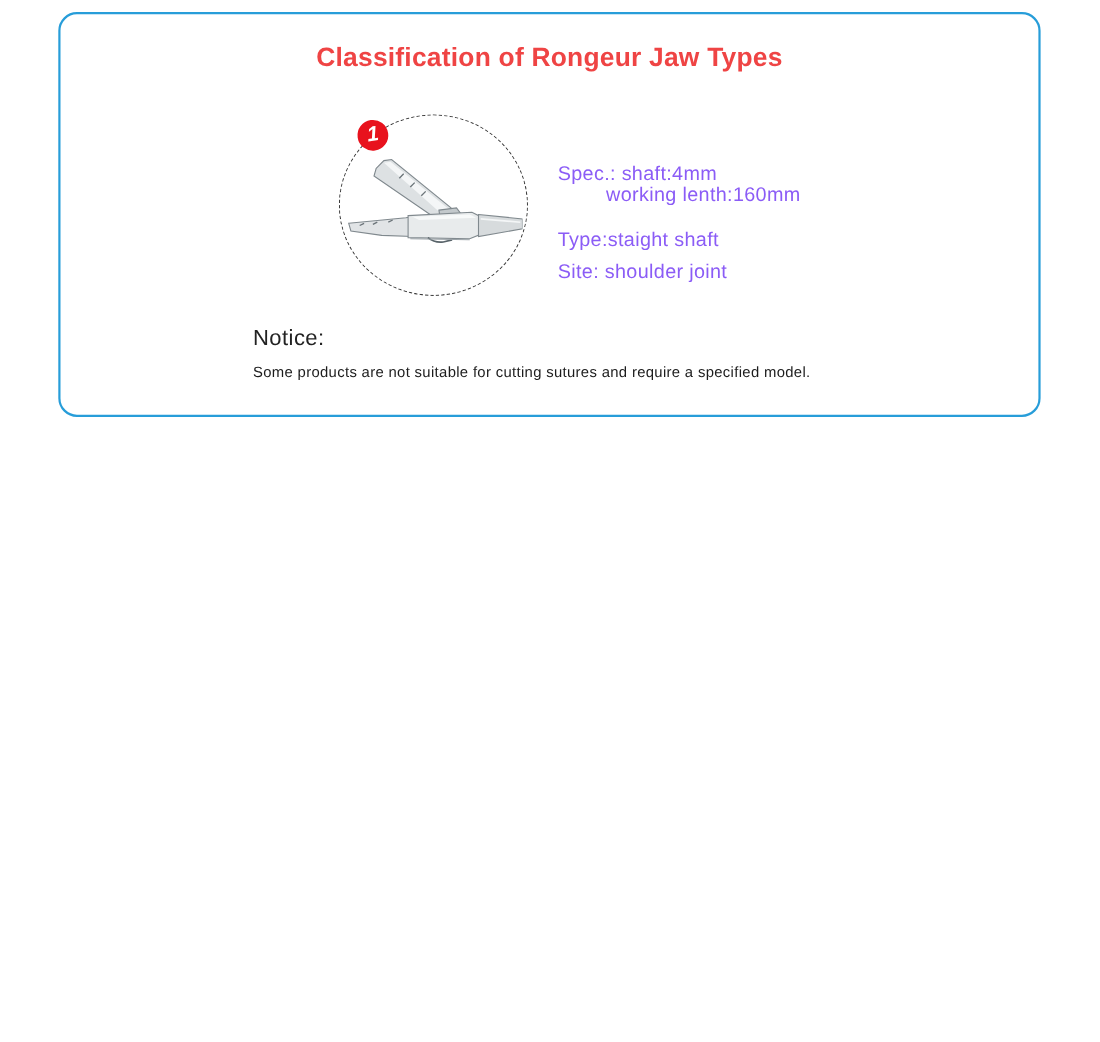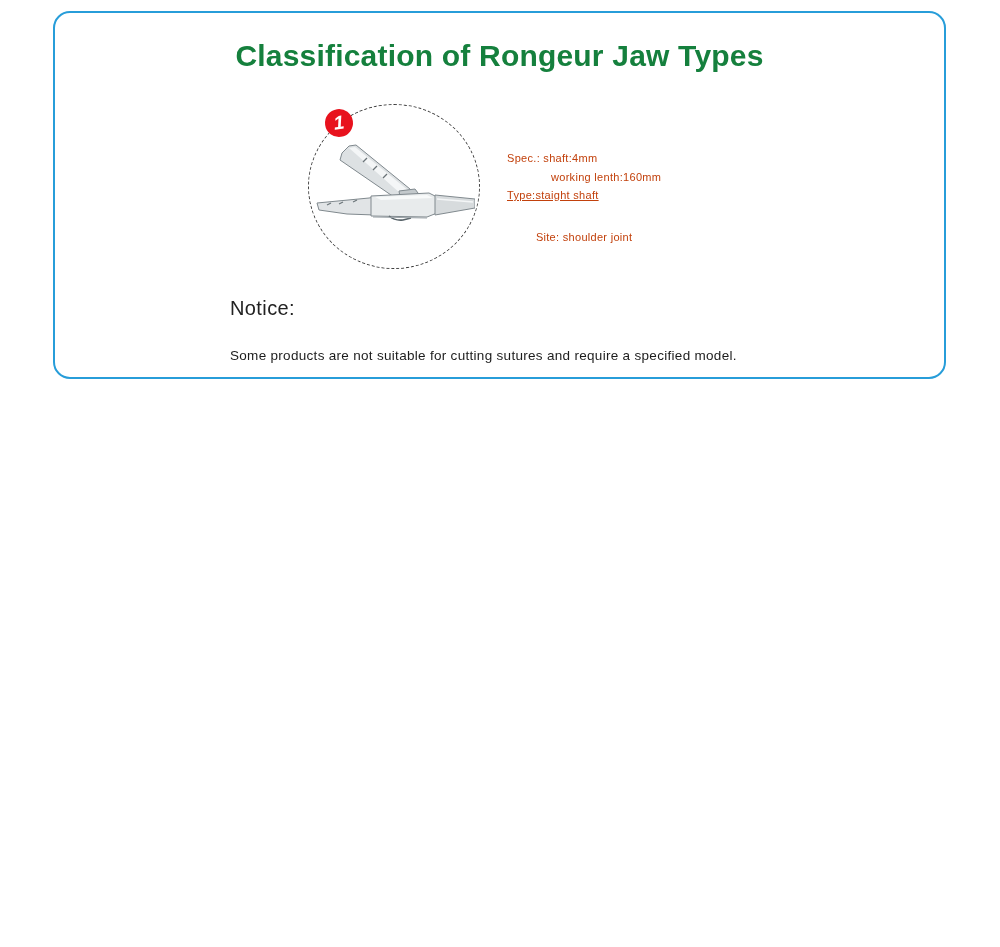"Classification of Rongeur Jaw Types" .card-title { color: #15803d -> #ef4444; font-size: 30px -> 24px }
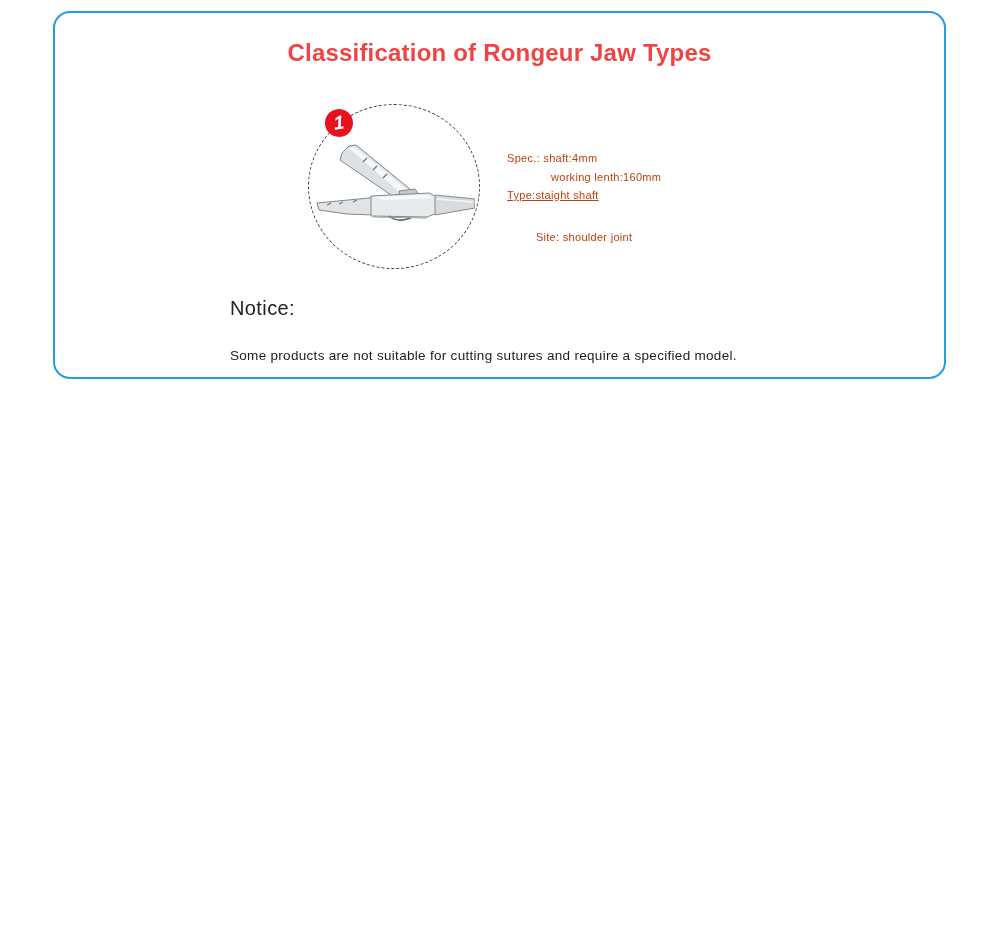"Spec.: shaft:4mm" .spec-block { color: #c2410c -> #8b5cf6; font-size: 11px -> 18px }
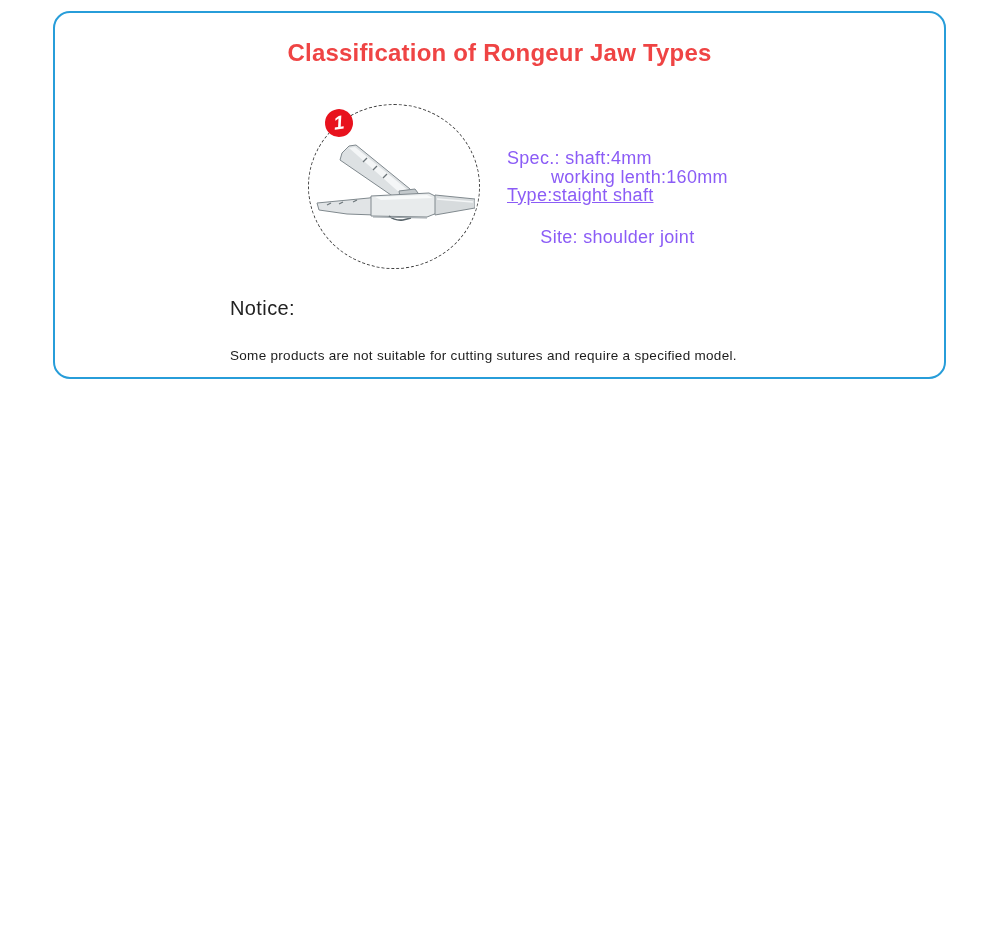"Type:staight shaft" .spec-line.type-line { margin-top: 0 -> 23px; text-decoration: underline -> none }
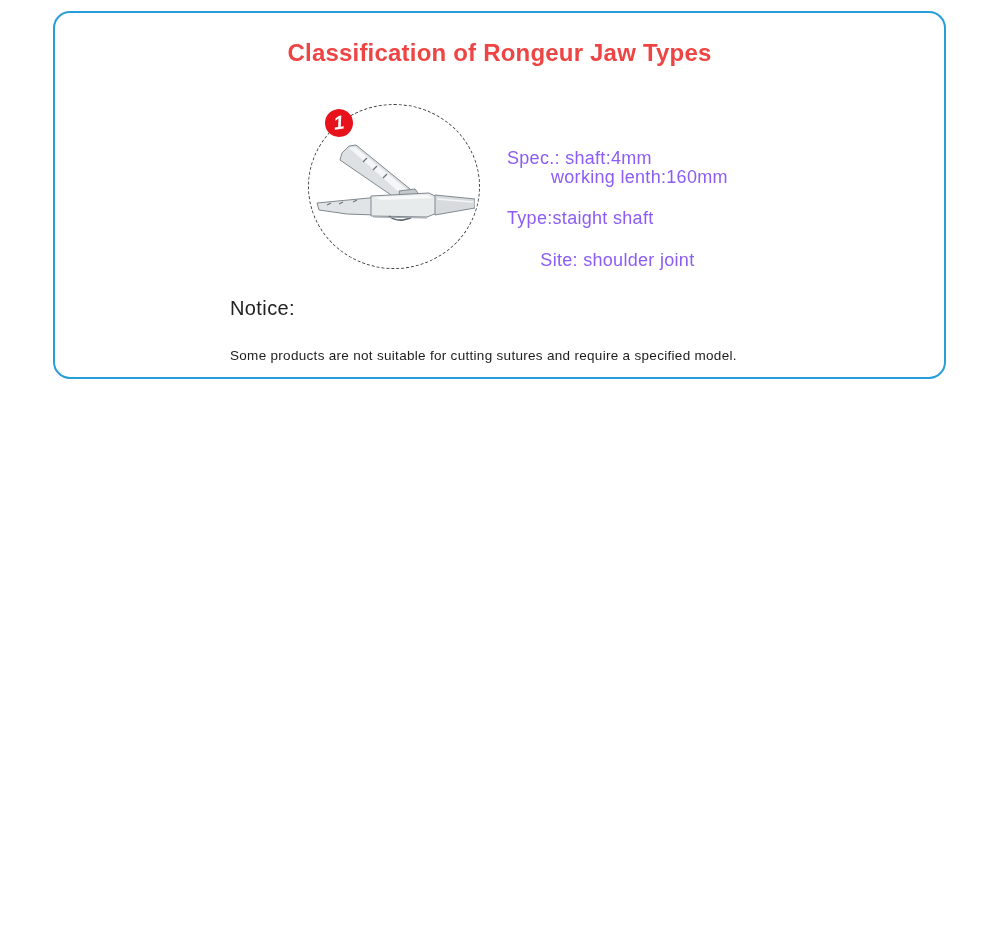"Site: shoulder joint" .spec-line.site-line { margin-top: 24px -> 11px; text-align: center -> none }
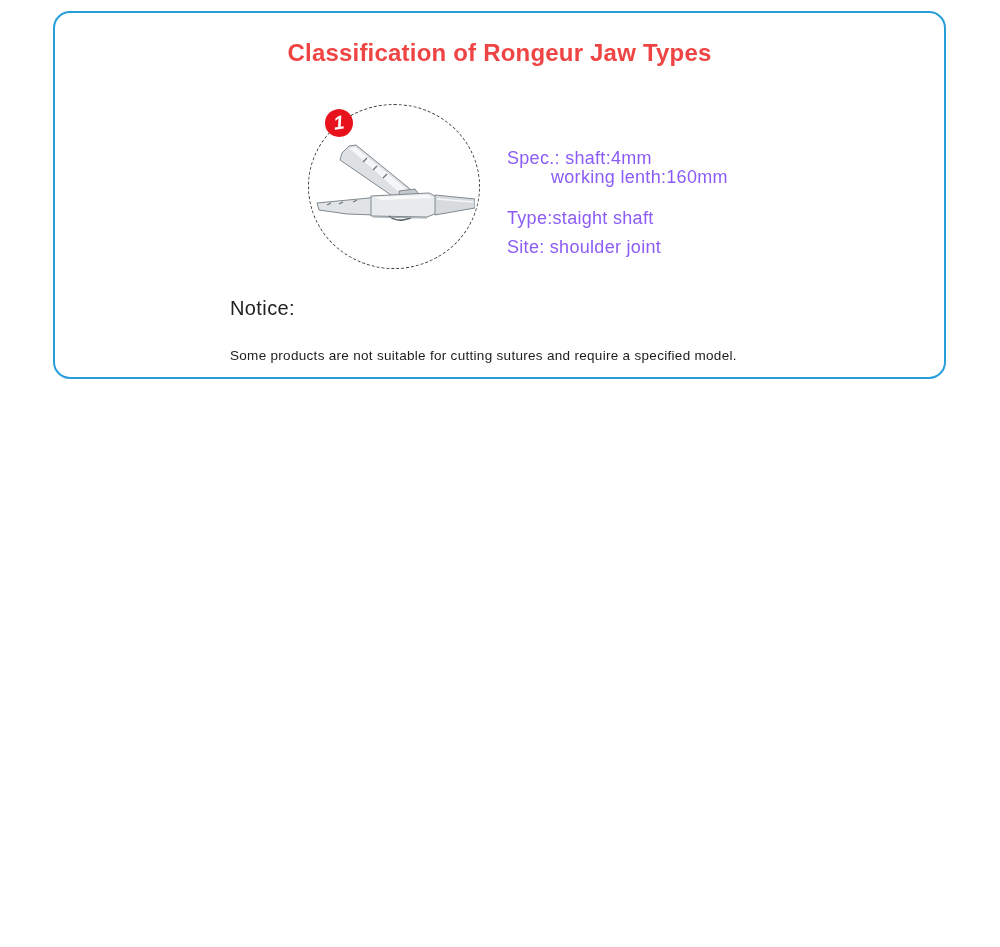"Some products are not suitable" .notice-body { margin-top: 28px -> 11px }
